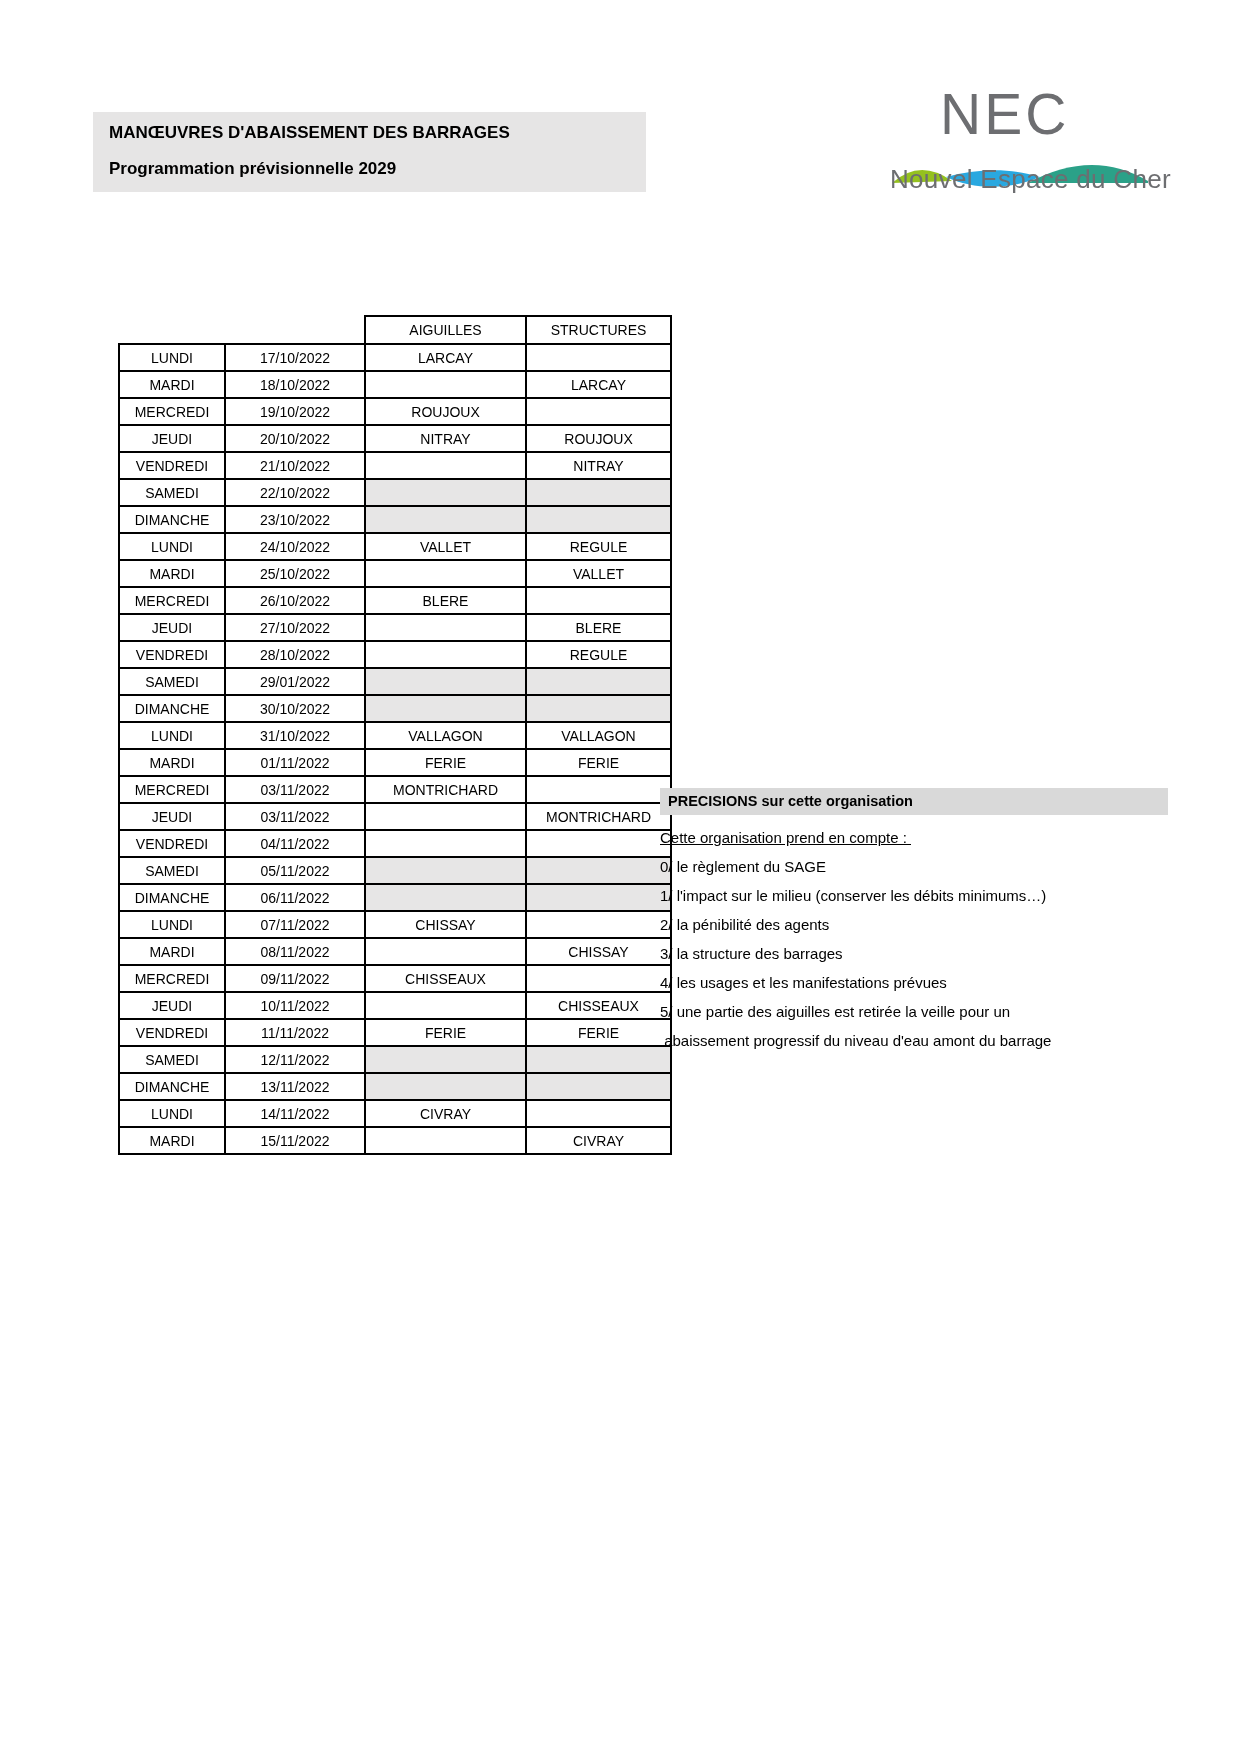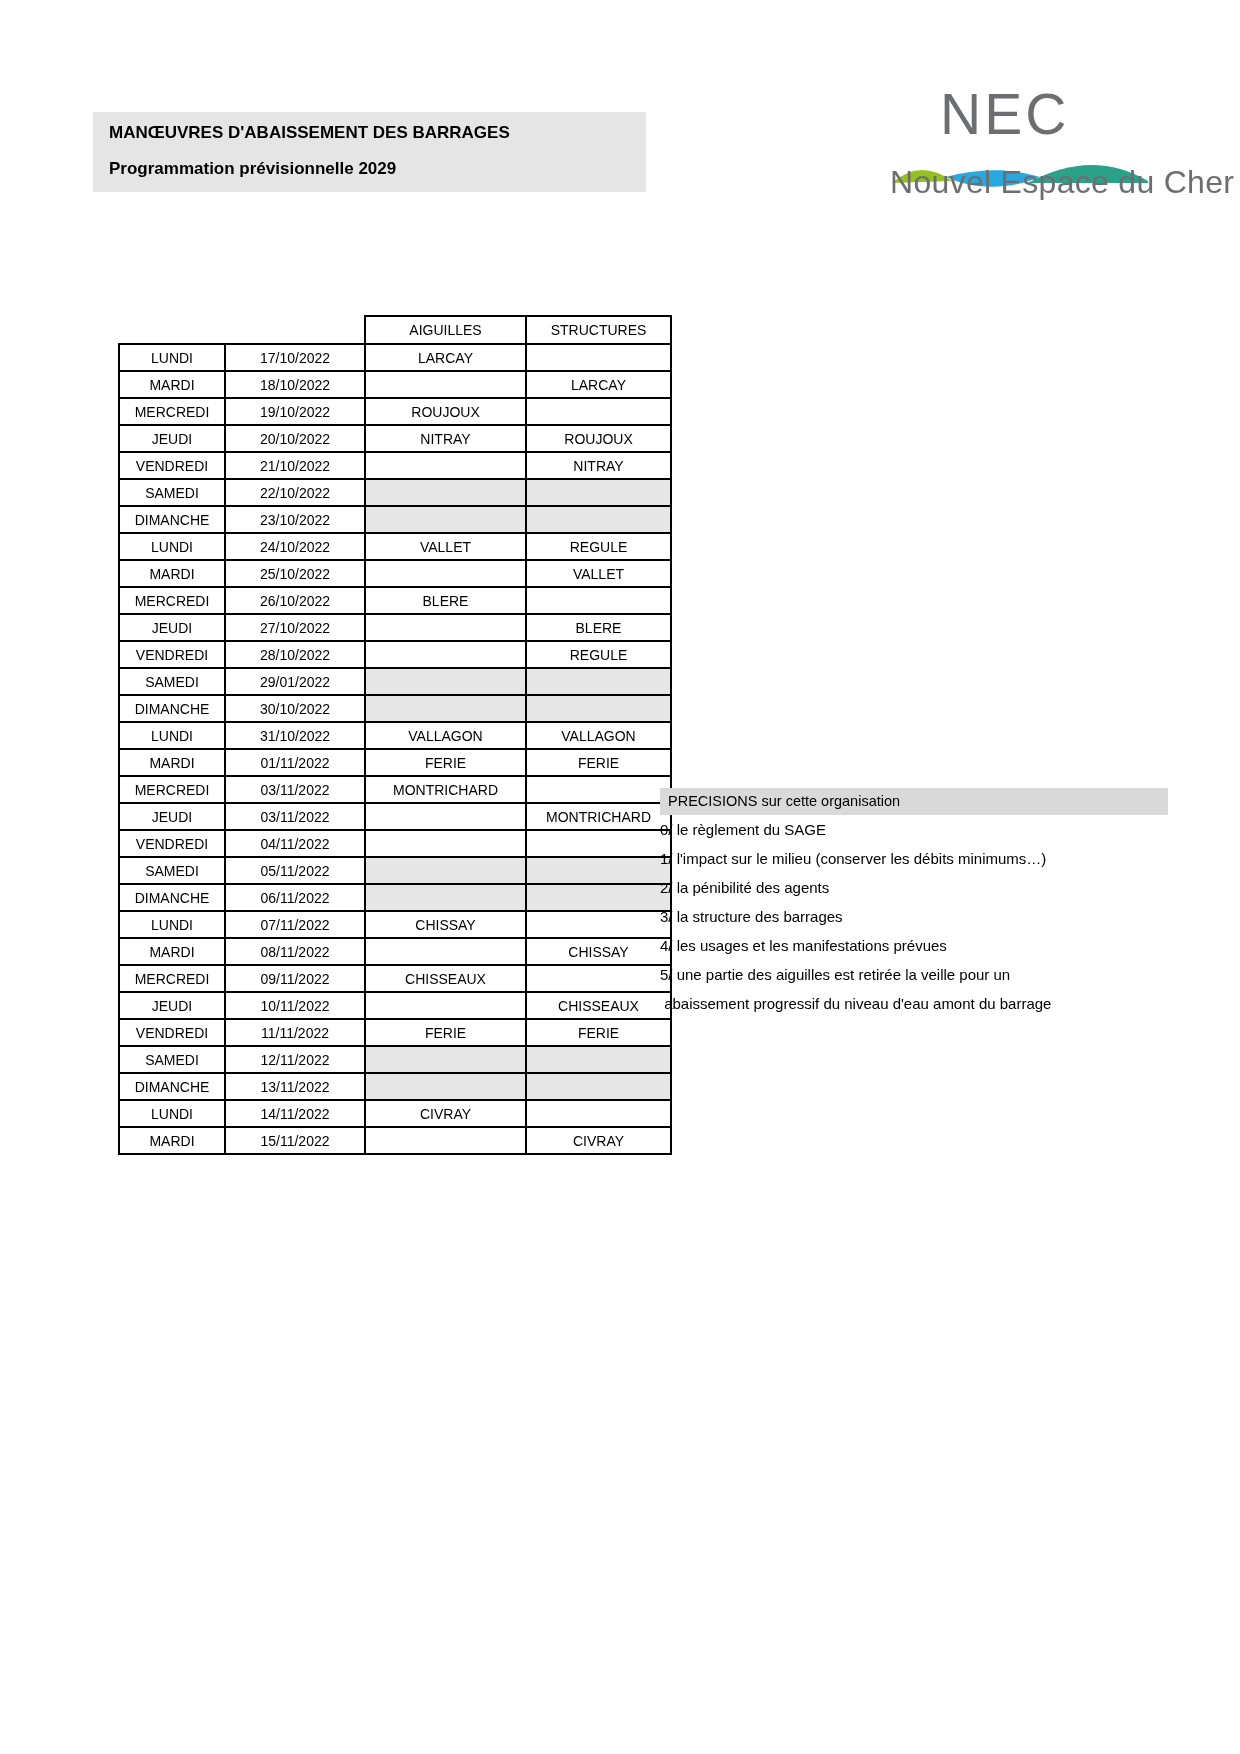"Nouvel Espace du Cher" .logo-name { font-size: 32px -> 26px }
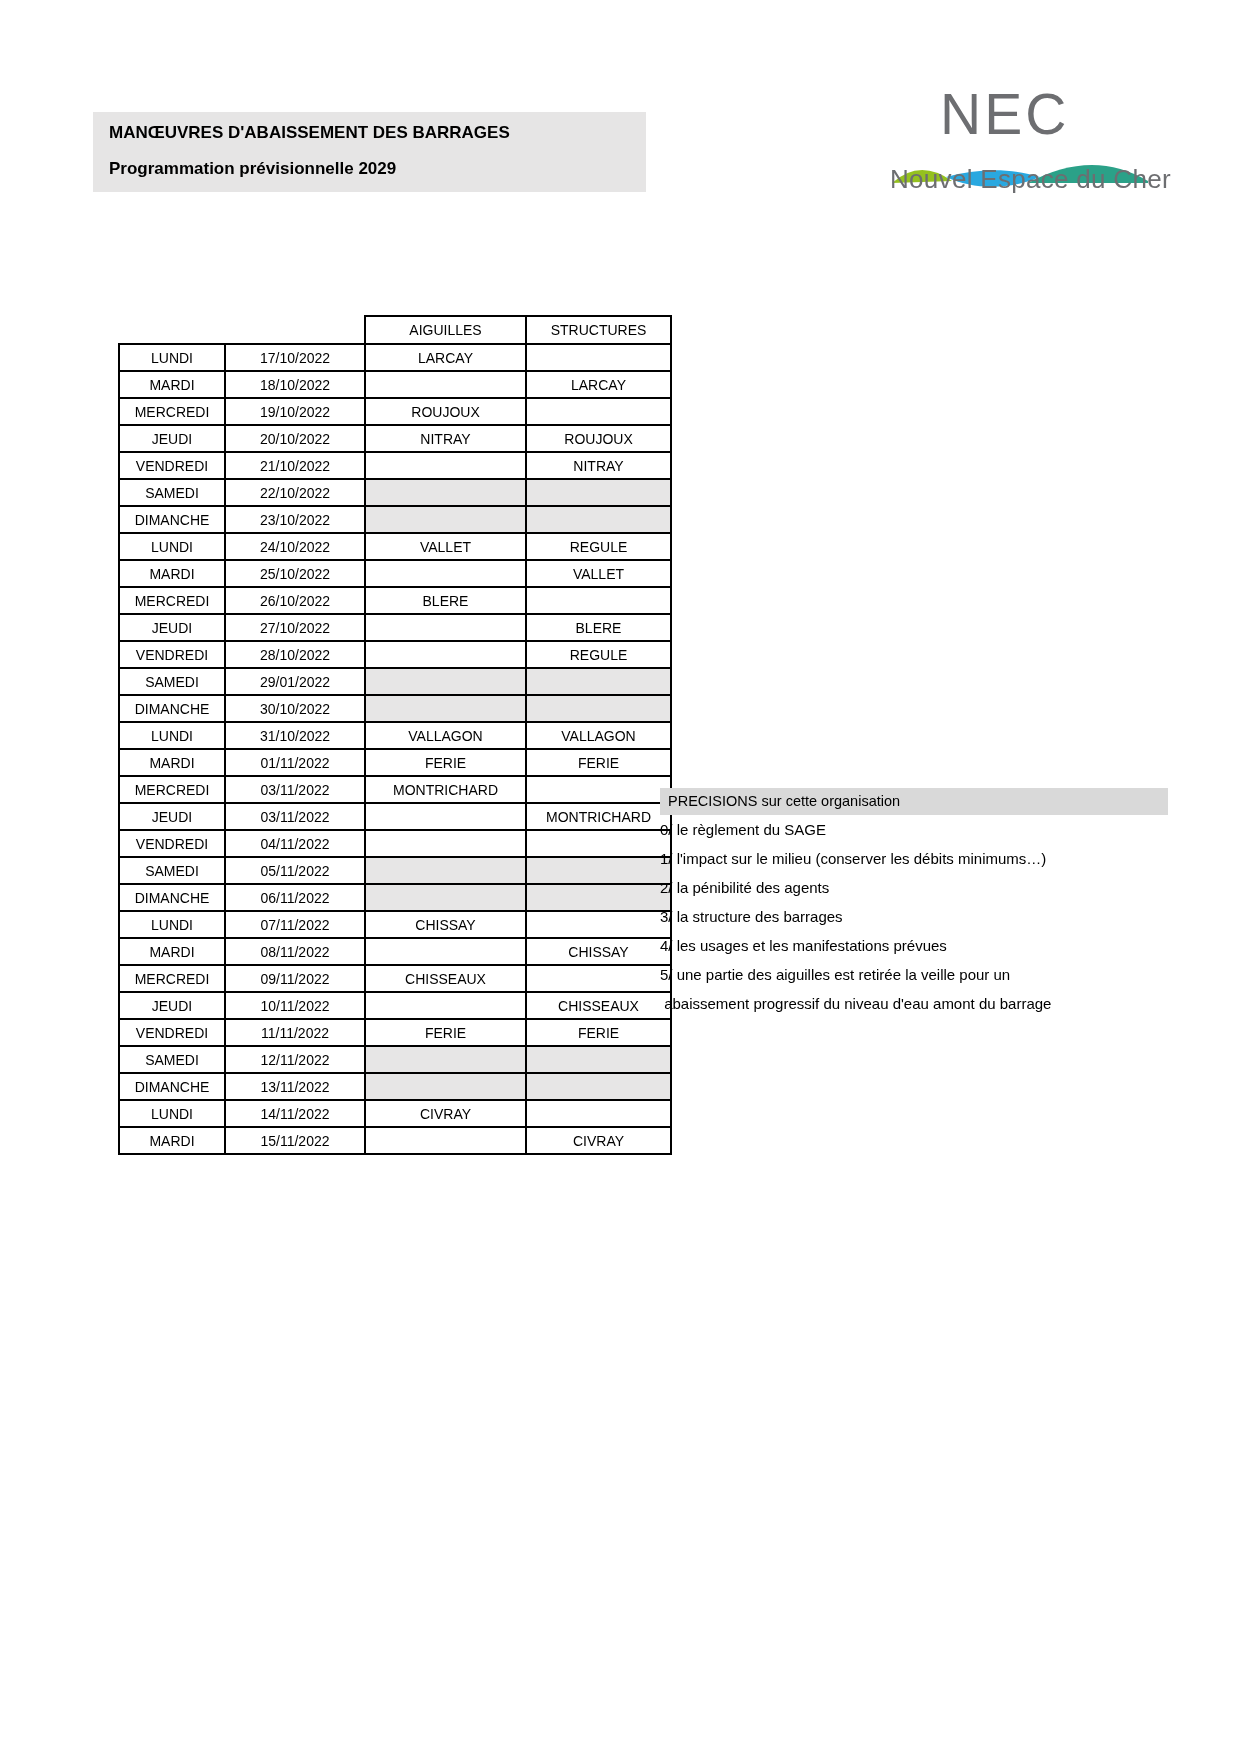"PRECISIONS sur cette organisation" .prec-title { font-weight: normal -> bold }
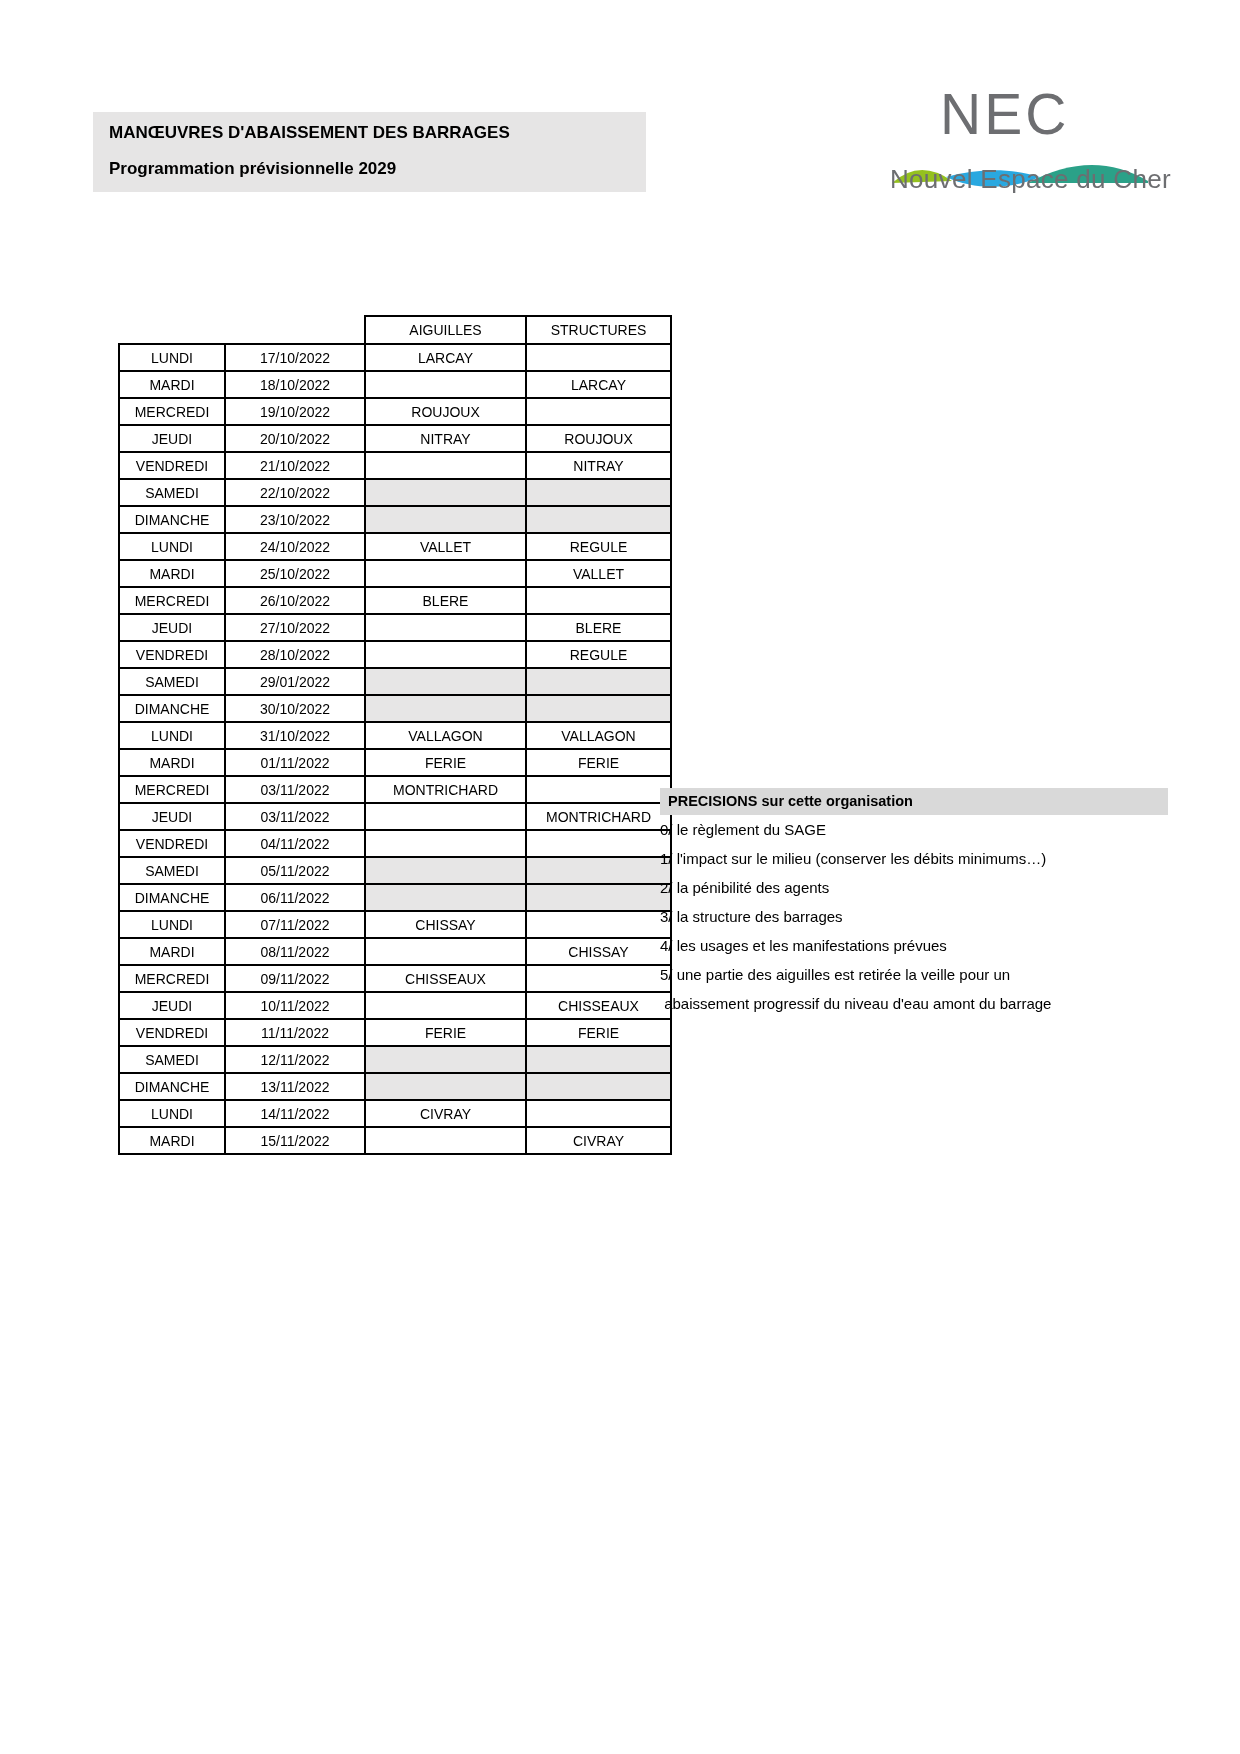"Cette organisation prend en compte" div.prec-intro { html: none -> <div>Cette organisation prend en compte : </div> }
